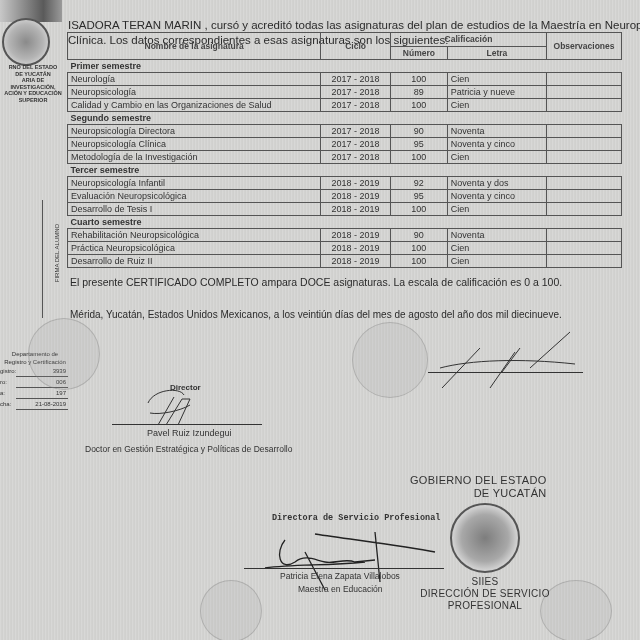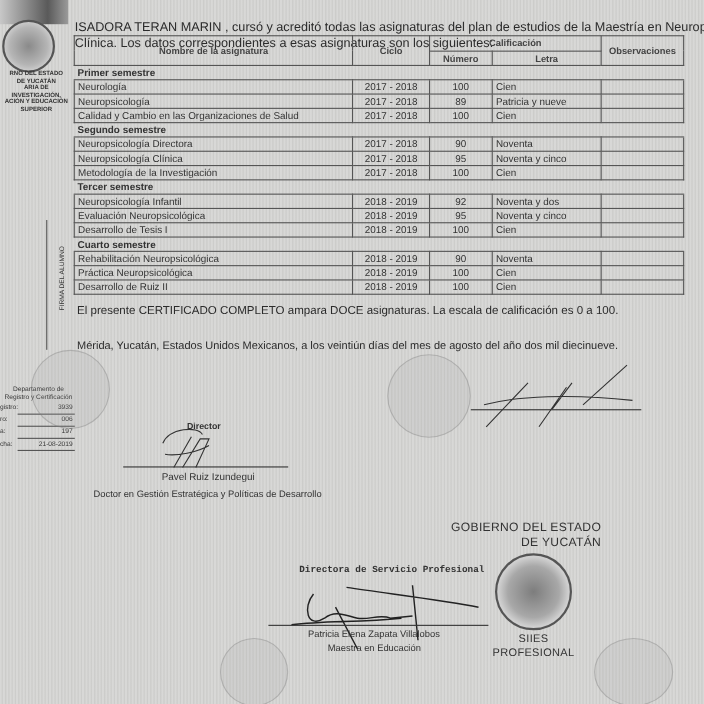"DIRECCIÓN DE SERVICIO" div { html: none -> <div>DIRECCIÓN DE SERVICIO</div> }
